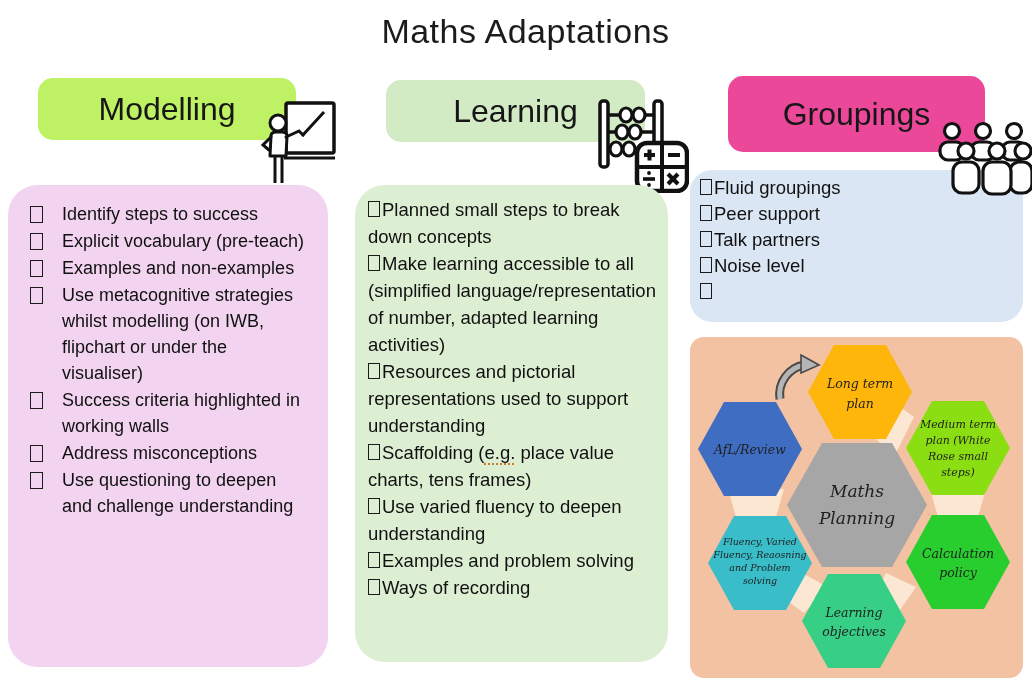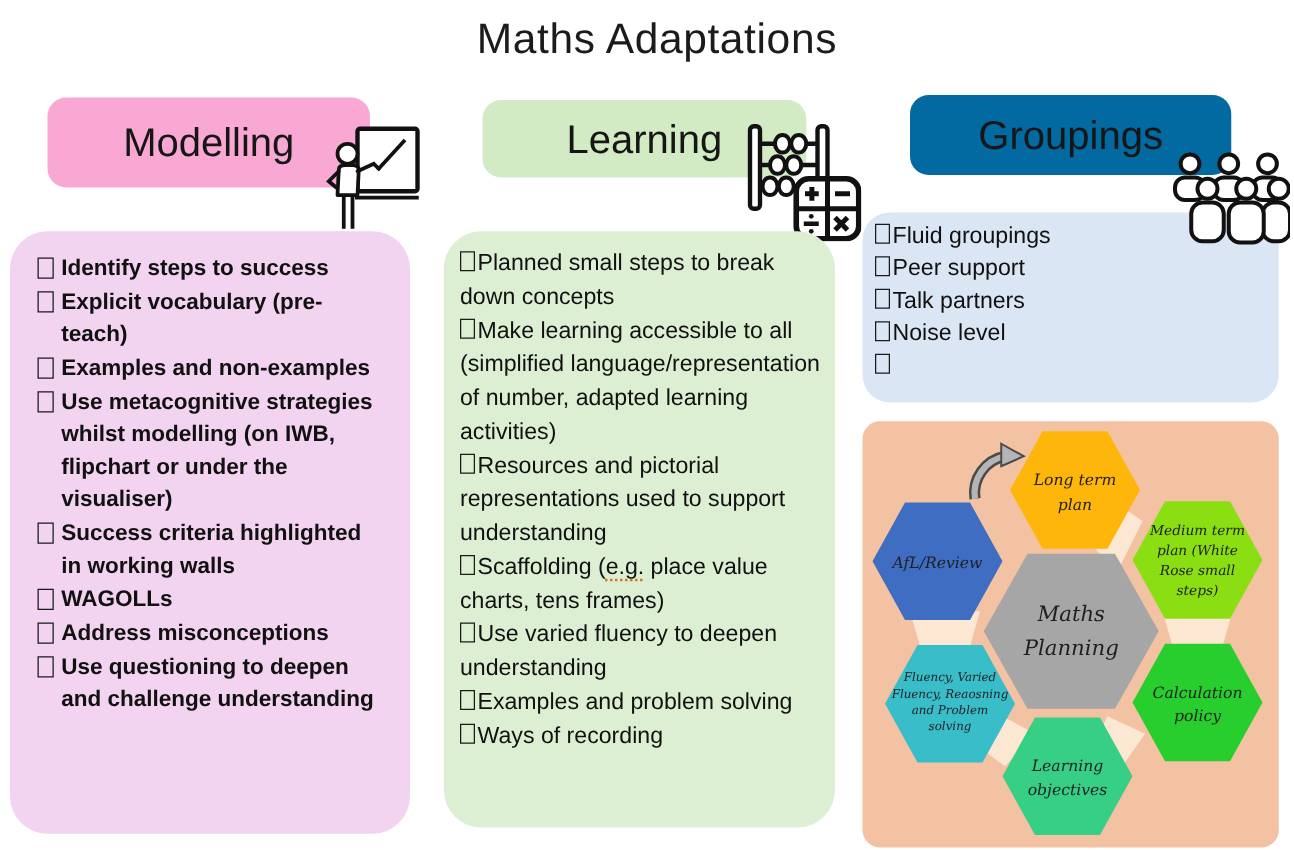"Modelling" .pill-modelling { background: #f9a8d4 -> #bef264; height: 72px -> 62px }
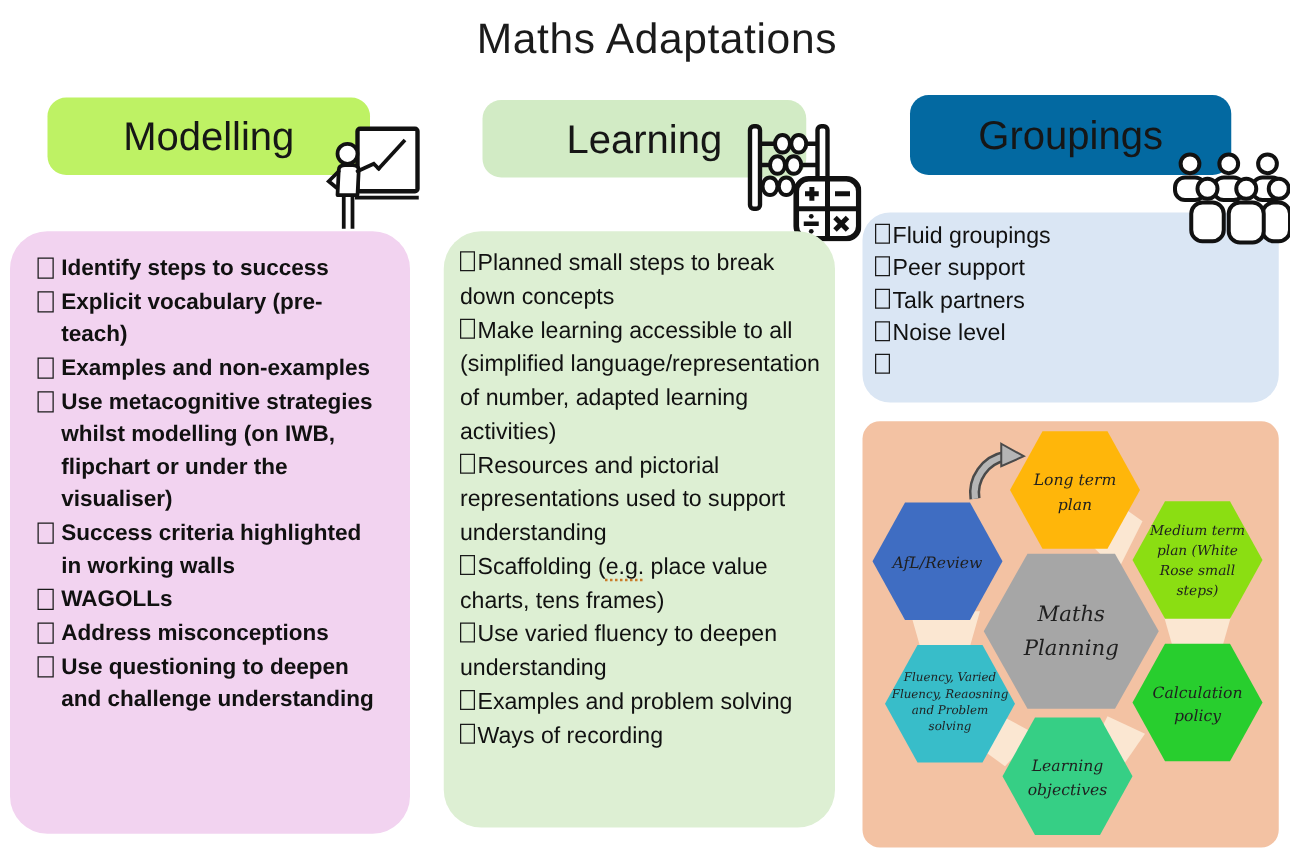"Groupings" .pill-groupings { background: #0369a1 -> #ec4899; height: 64px -> 76px }
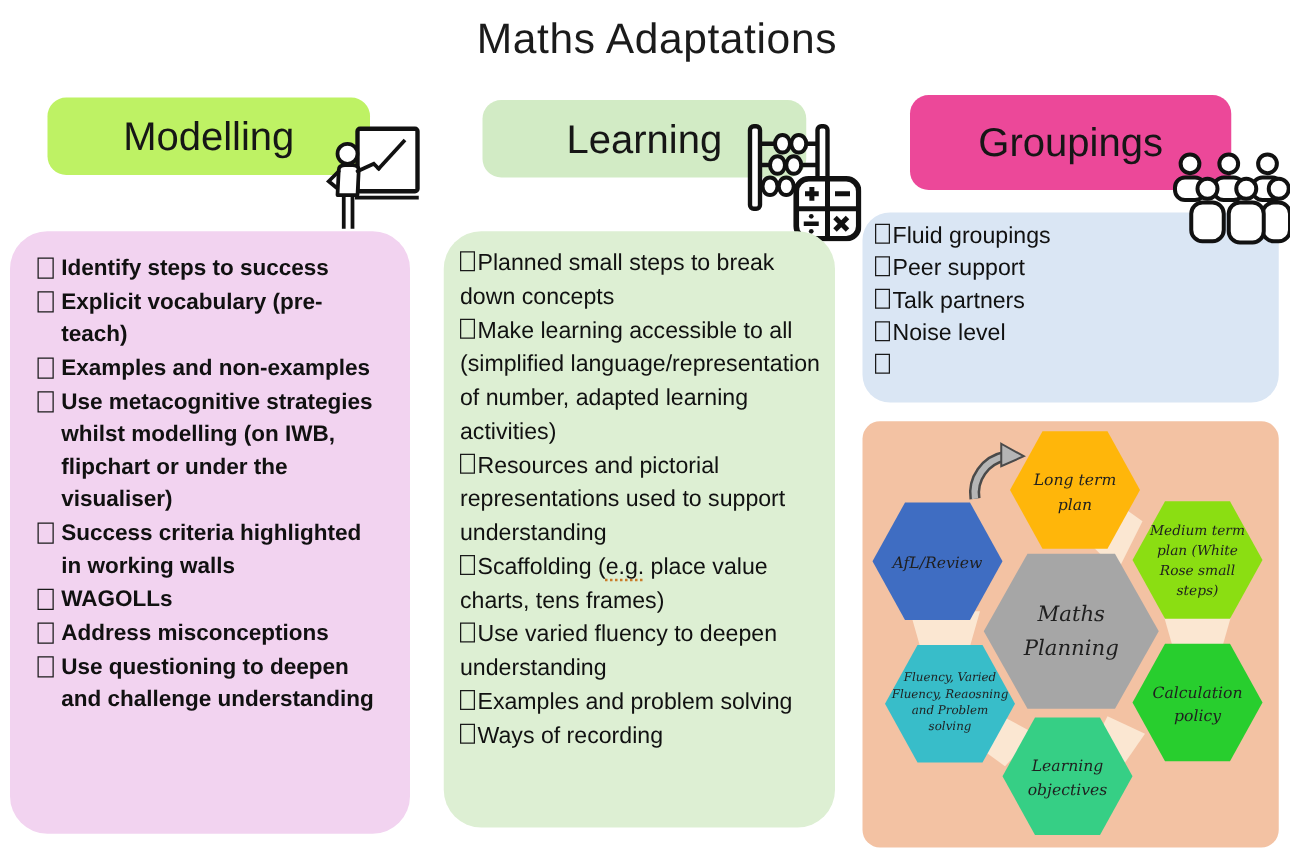"Identify steps to success" .m-item { font-weight: bold -> none; gap: 6px -> 19px }
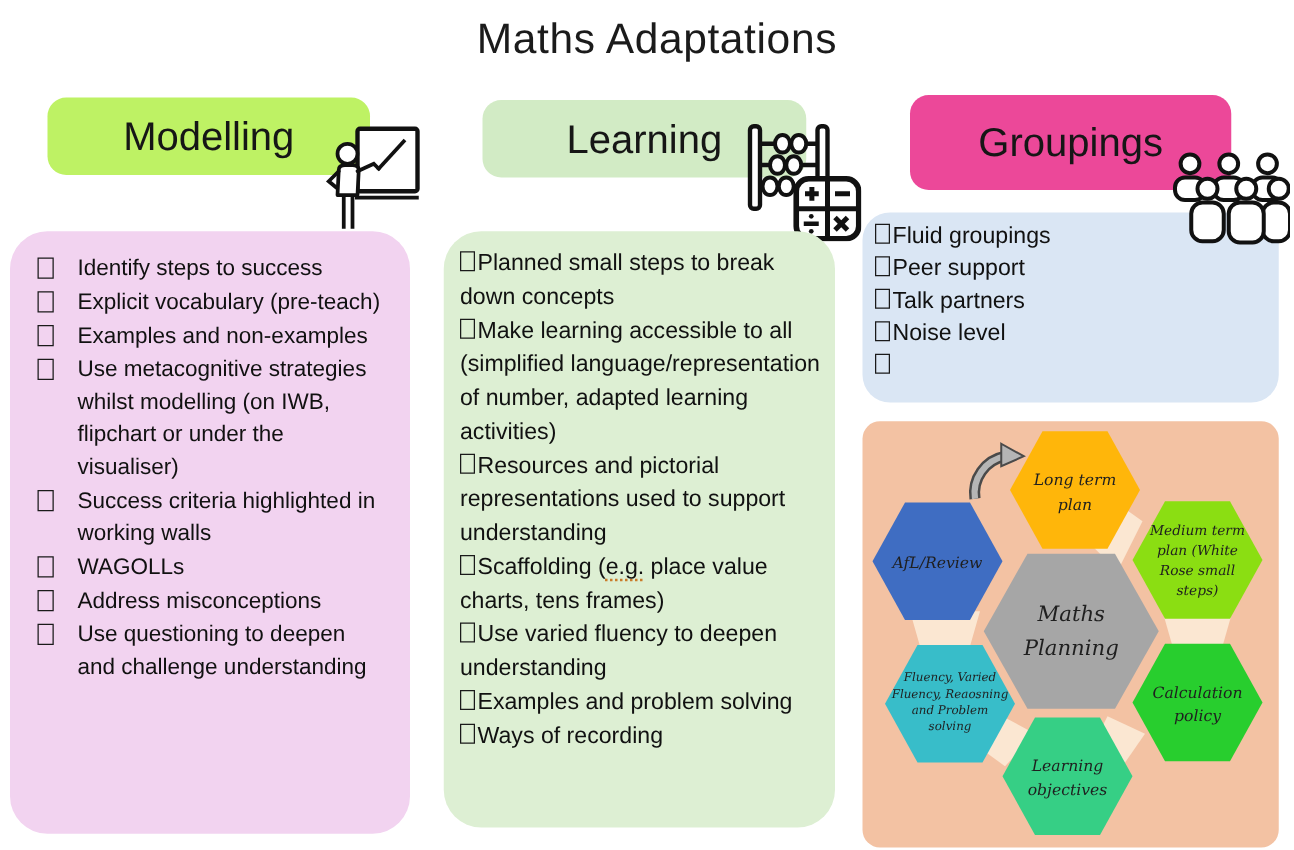"WAGOLLs" div.m-item { html: <div> <span></span> <span>WAGOLLs</span> </div> -> none }
